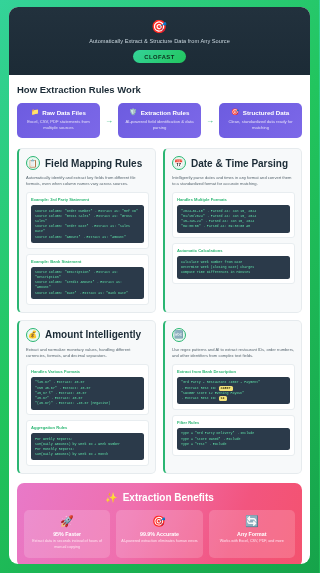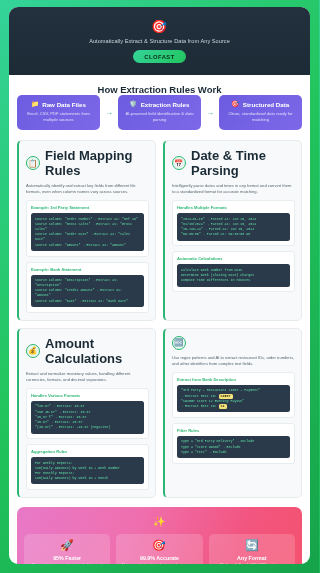"How Extraction Rules Work" .section-title { margin-bottom: 0 -> 8px; text-align: center -> left }
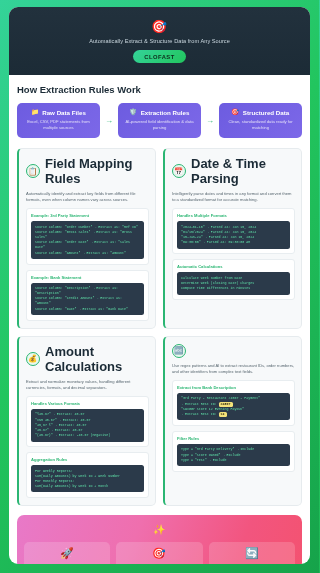"Field Mapping Rules" .rcard-title { font-size: 13px -> 10px }
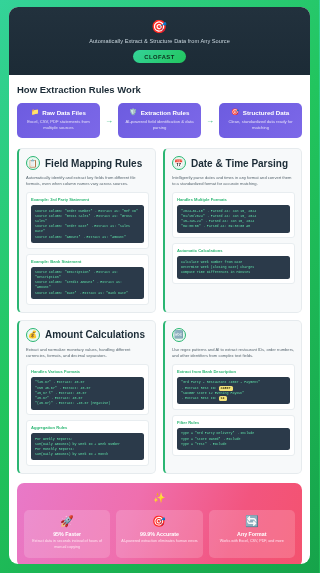"Amount Calculations" div.rcard-title { text: Calculations -> Intelligently }
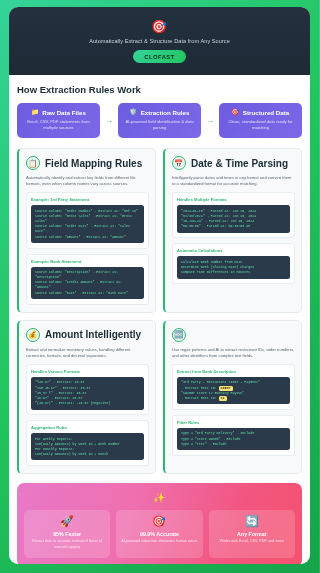"Extraction Benefits" span { html: none -> <span>Extraction Benefits</span> }
